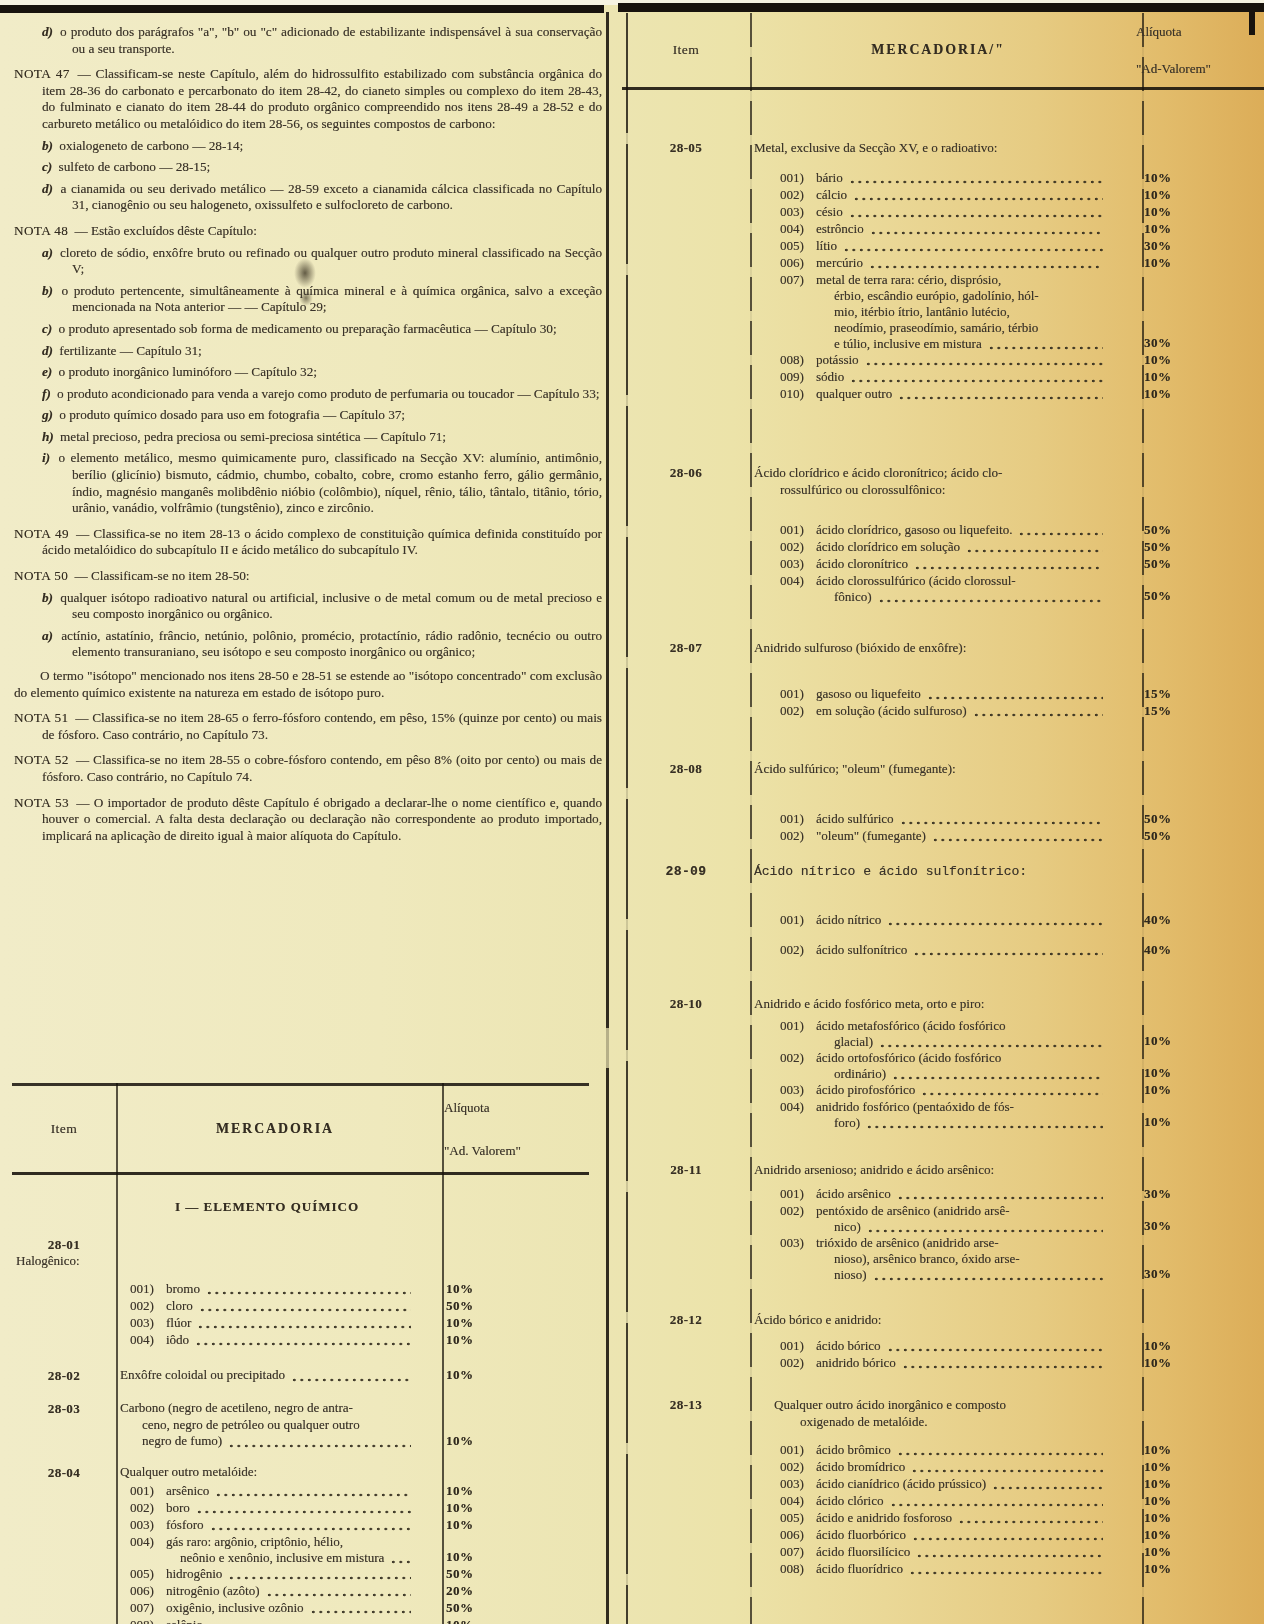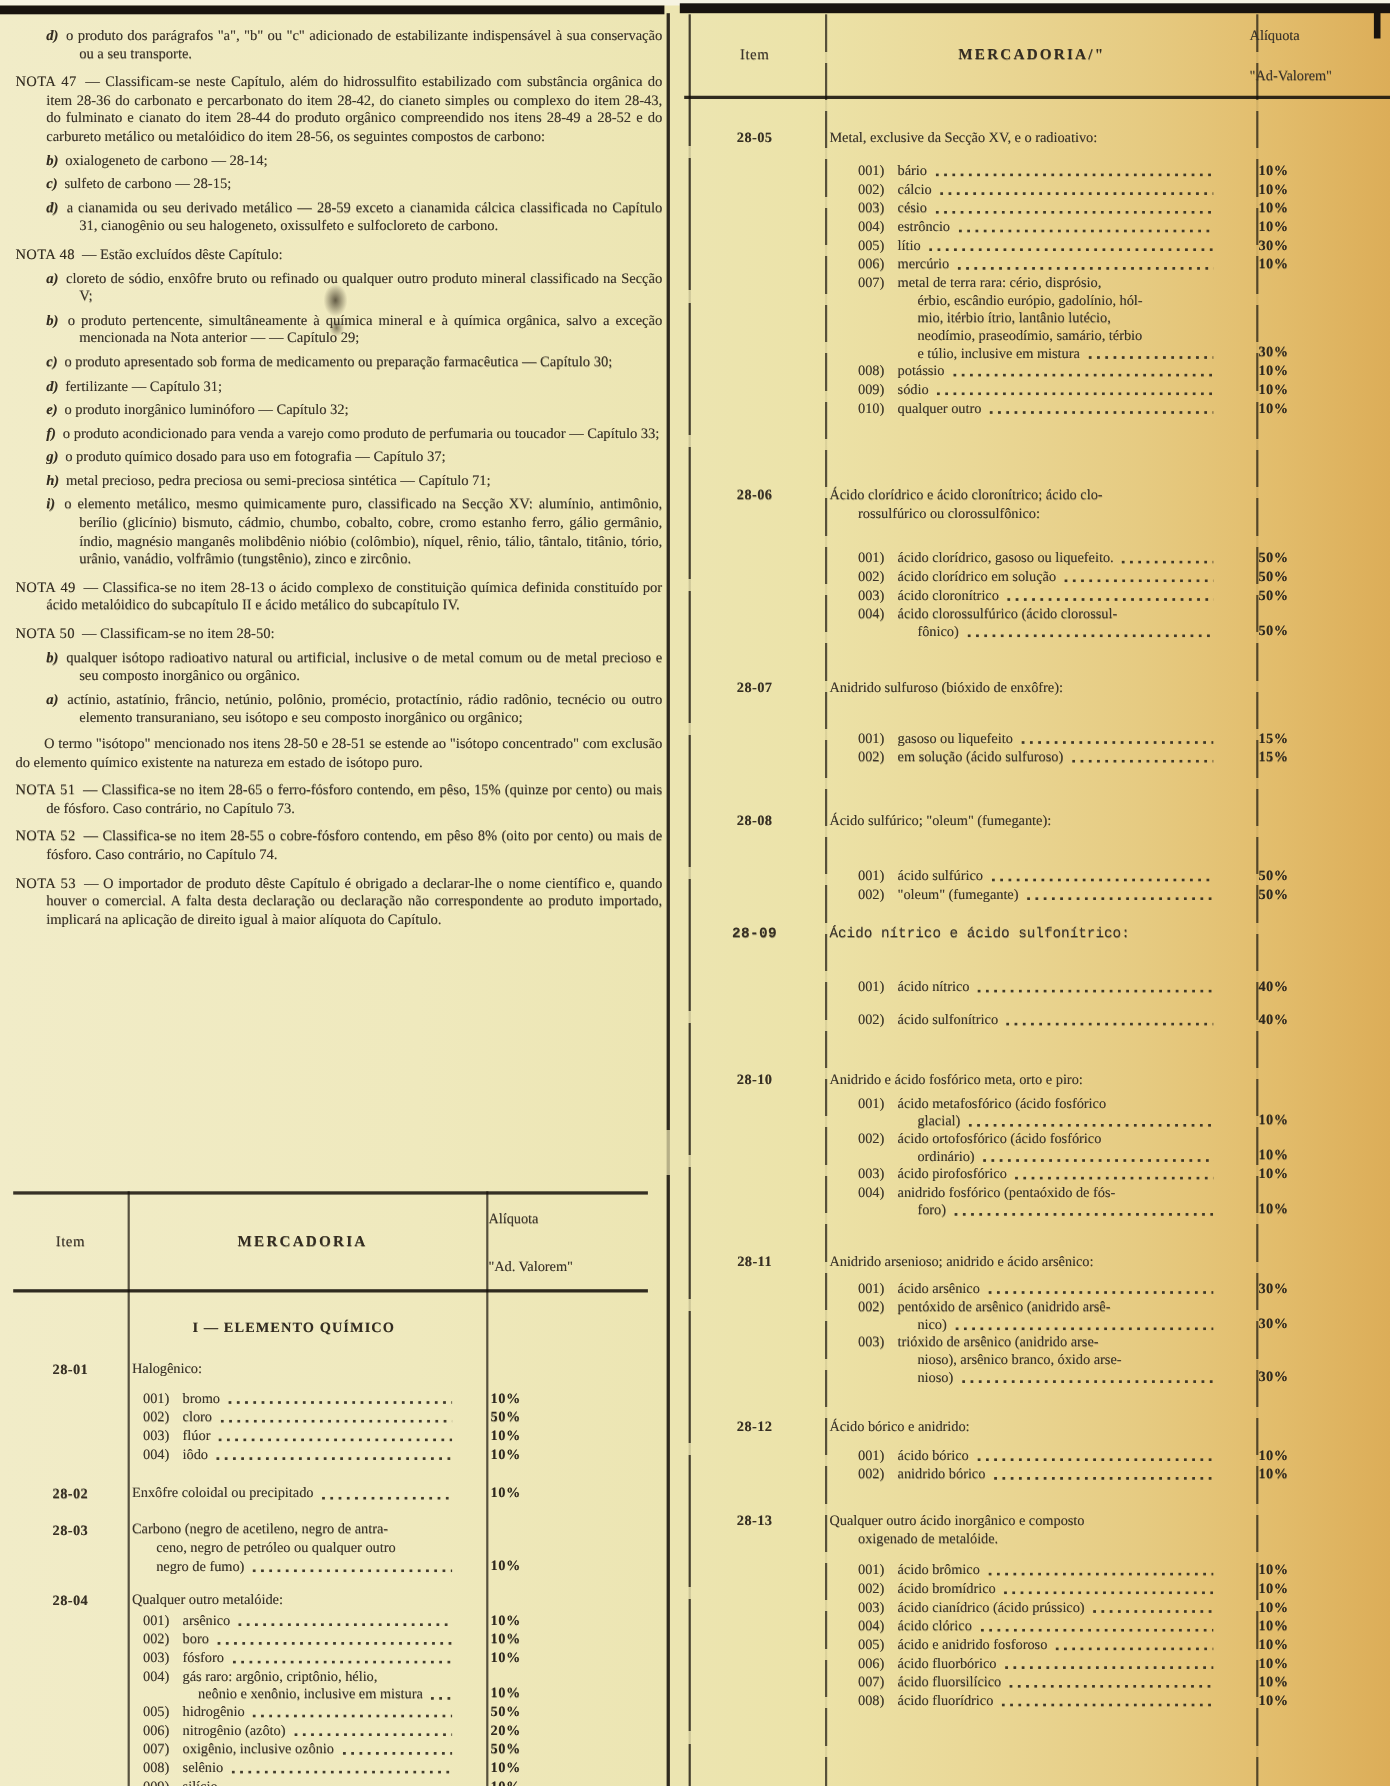"28-05" div.trow { margin-top: 26px -> 49px }
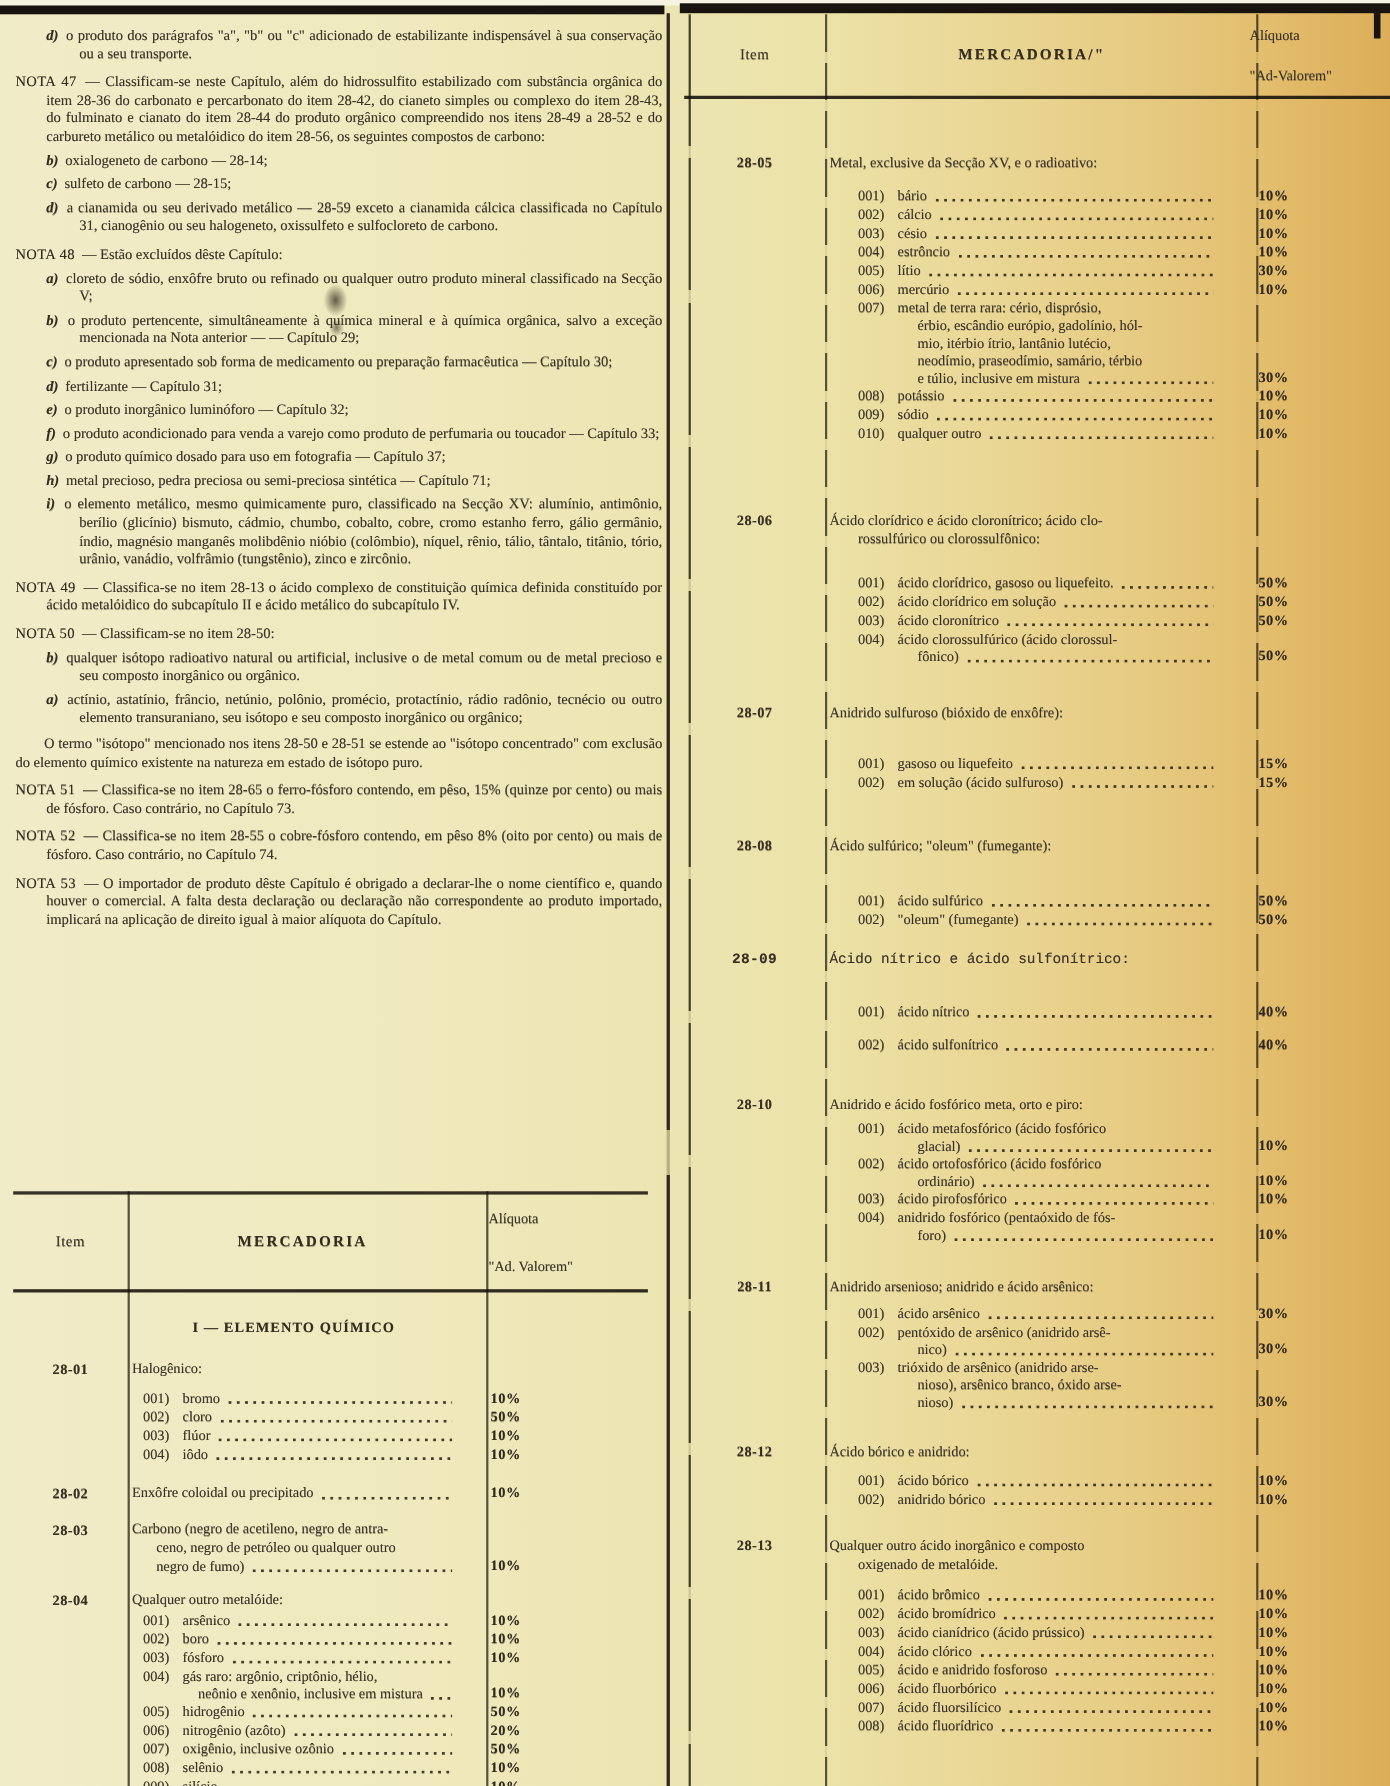"28-01" div.trow { flex-direction: none -> column }
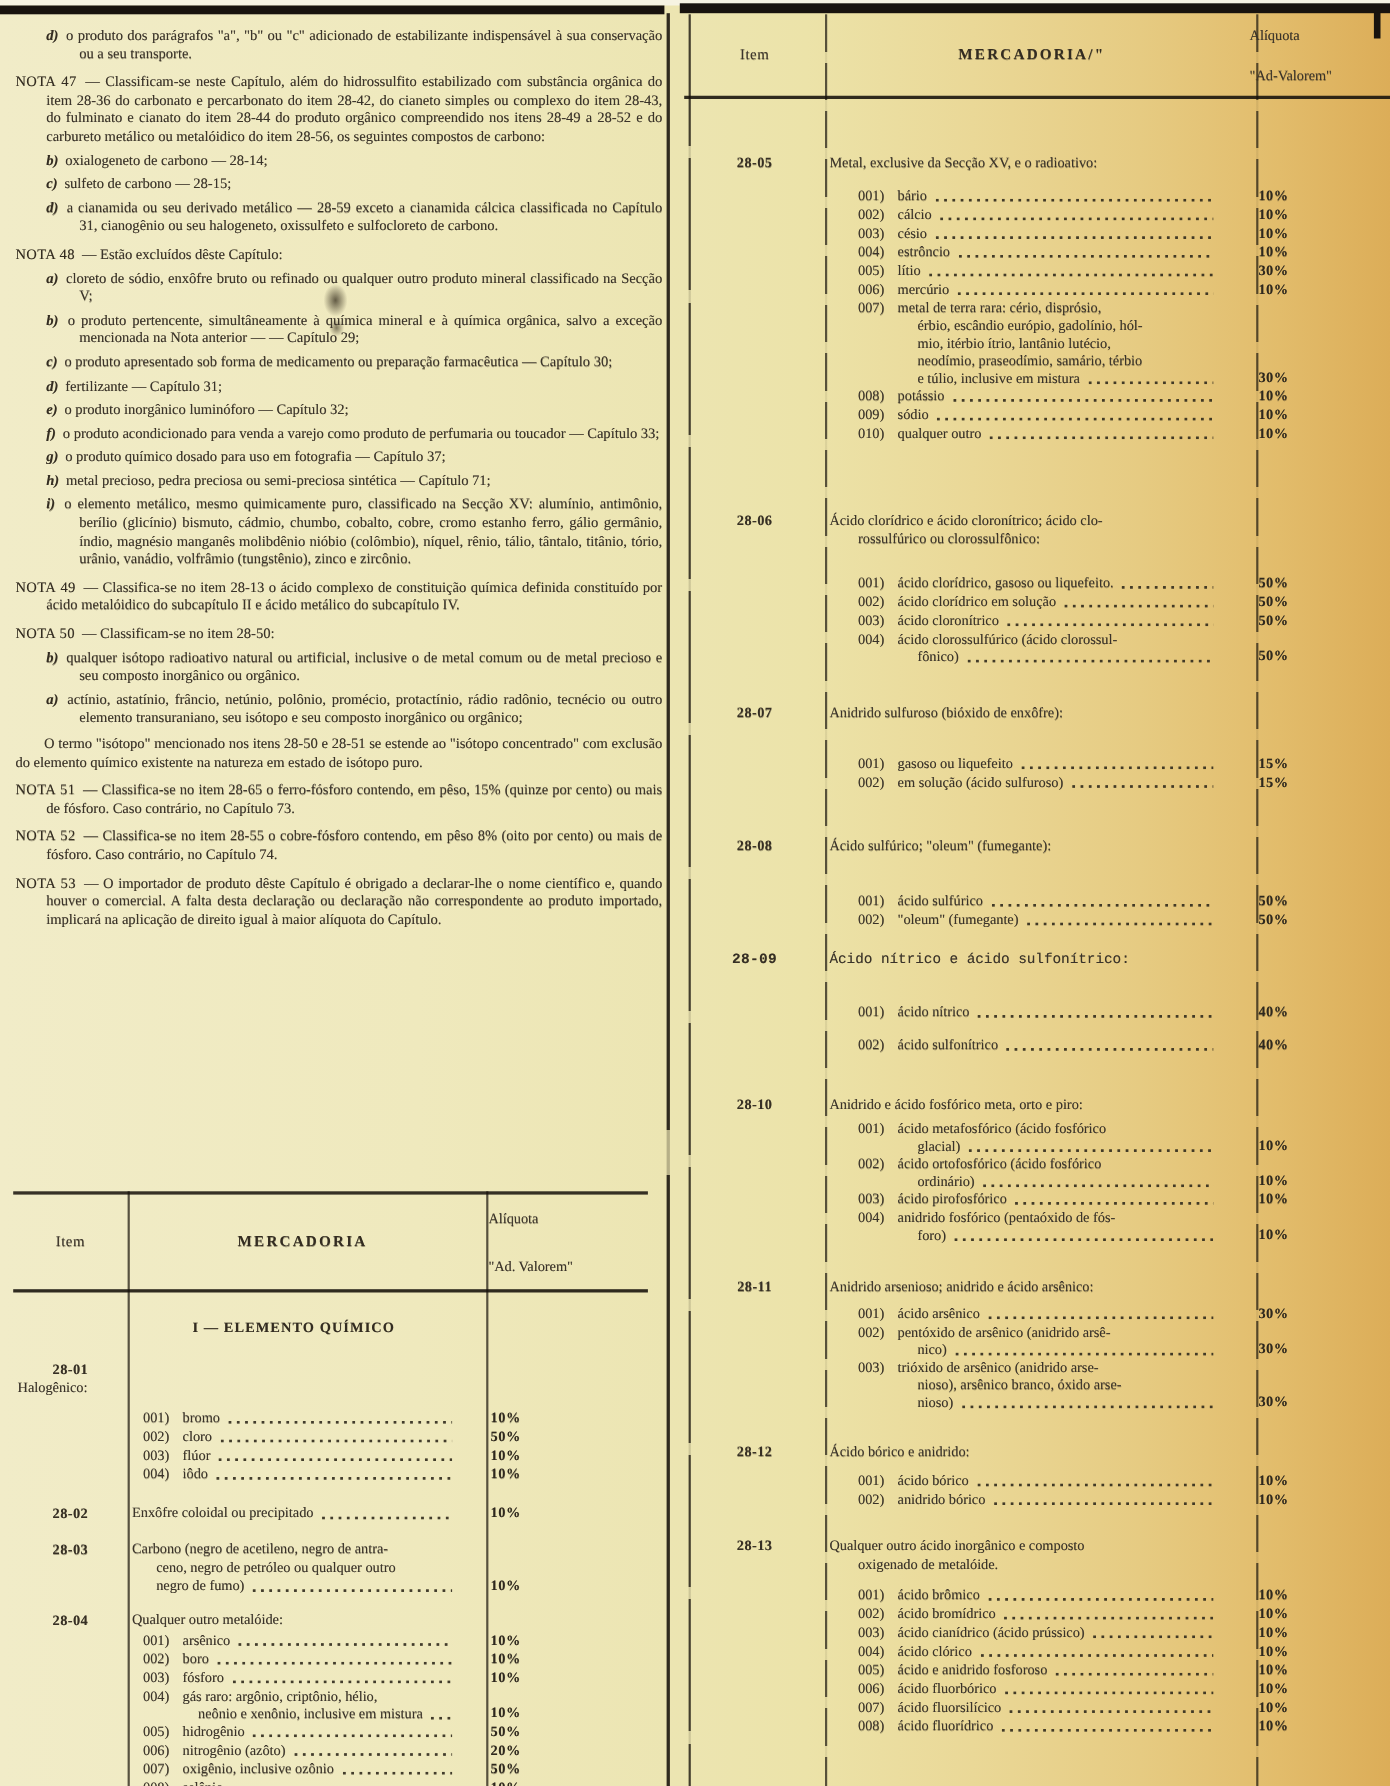"28-13" div.trow { gap: none -> 20px }
